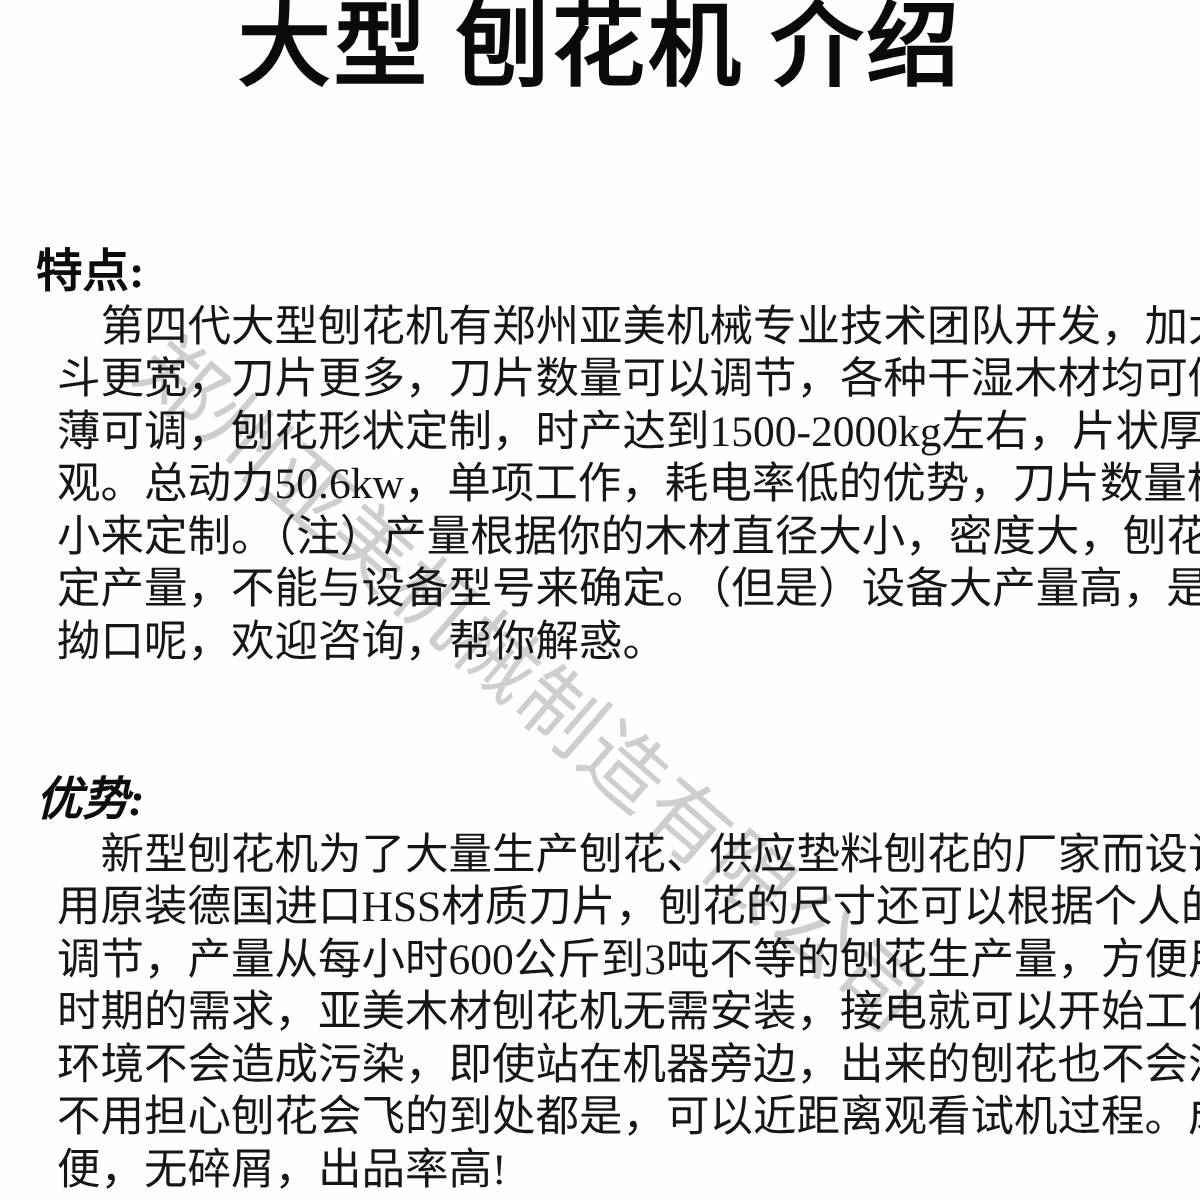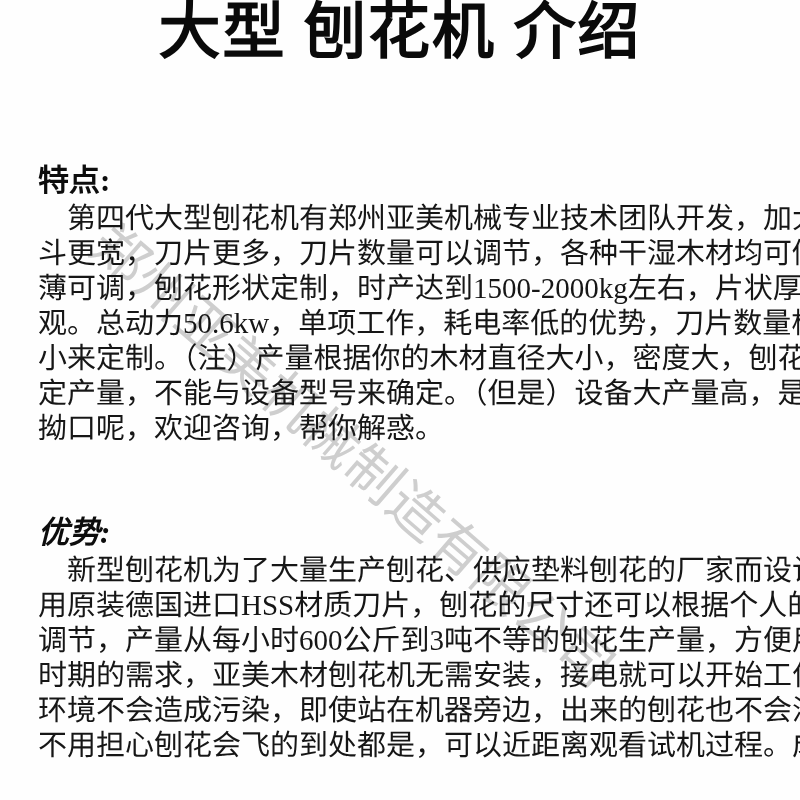"特点:" .heading { left: 38px -> 24px }
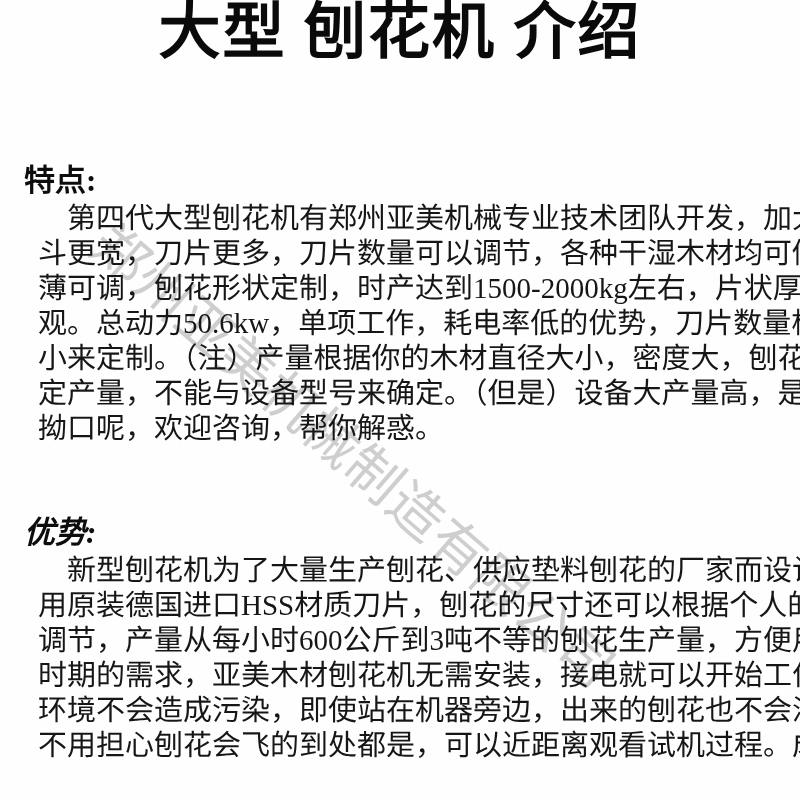"便，无碎屑，出品率高!" div.ln { html: none -> <div>便，无碎屑，出品率高!</div> }
